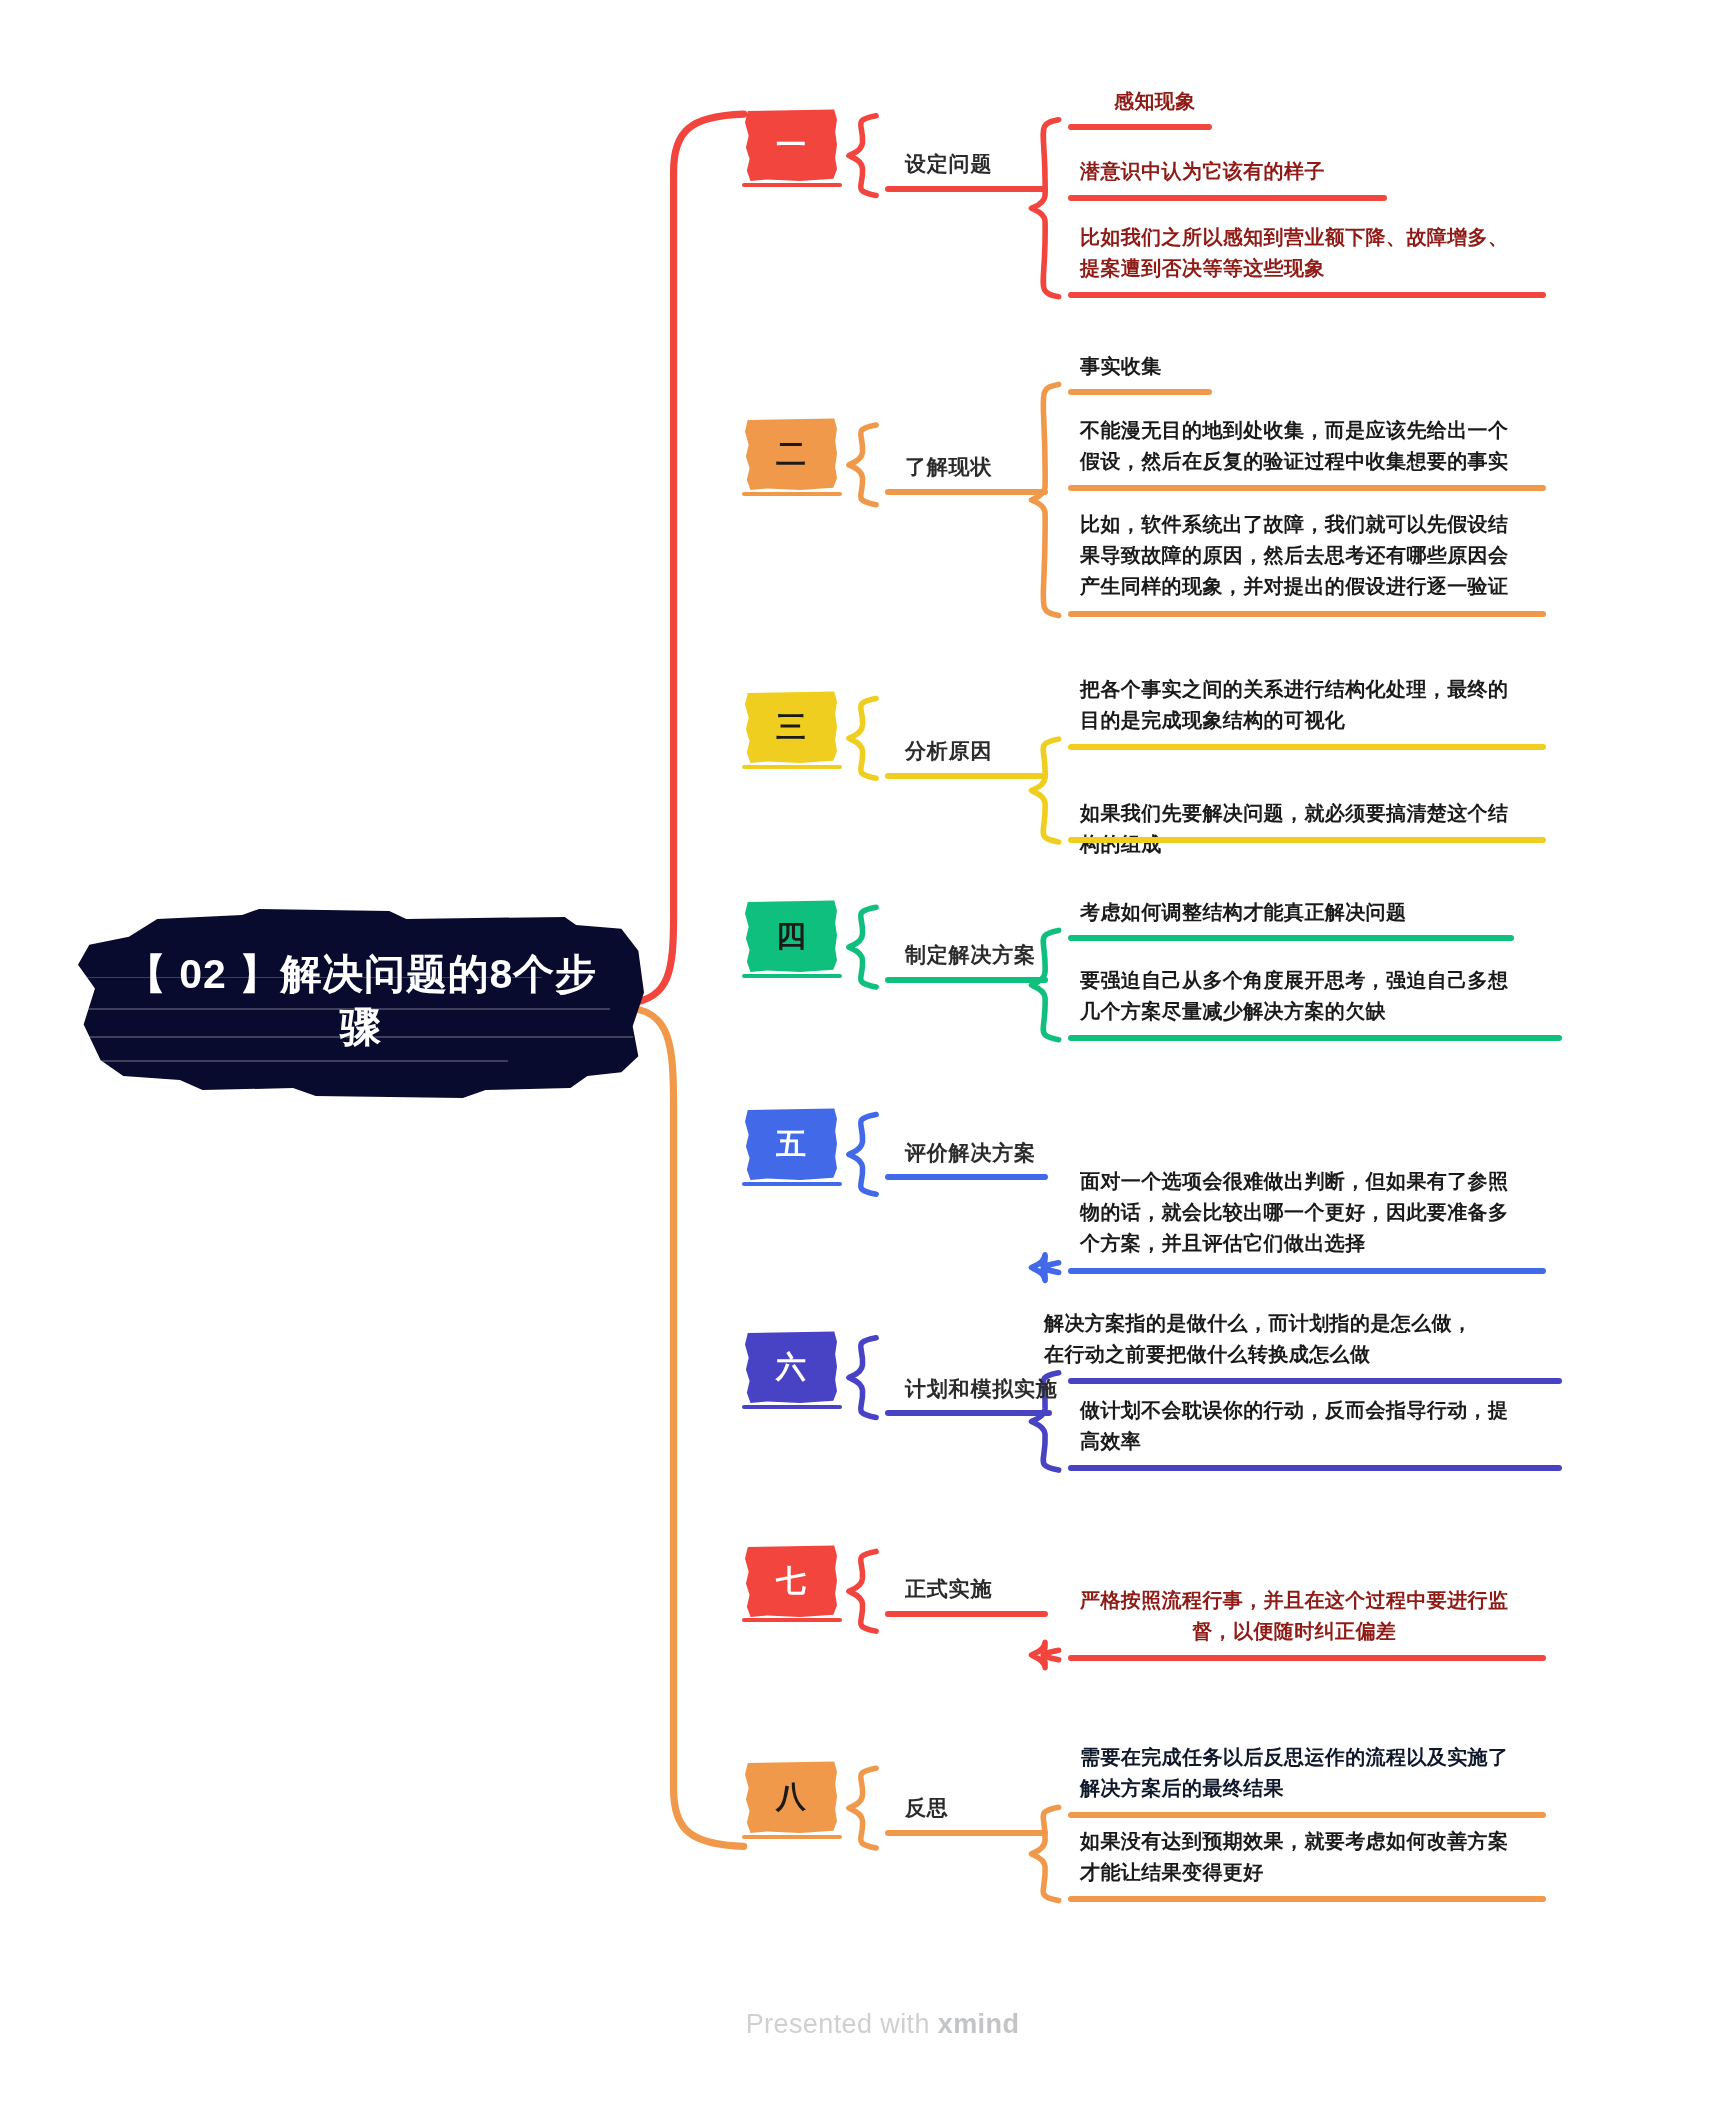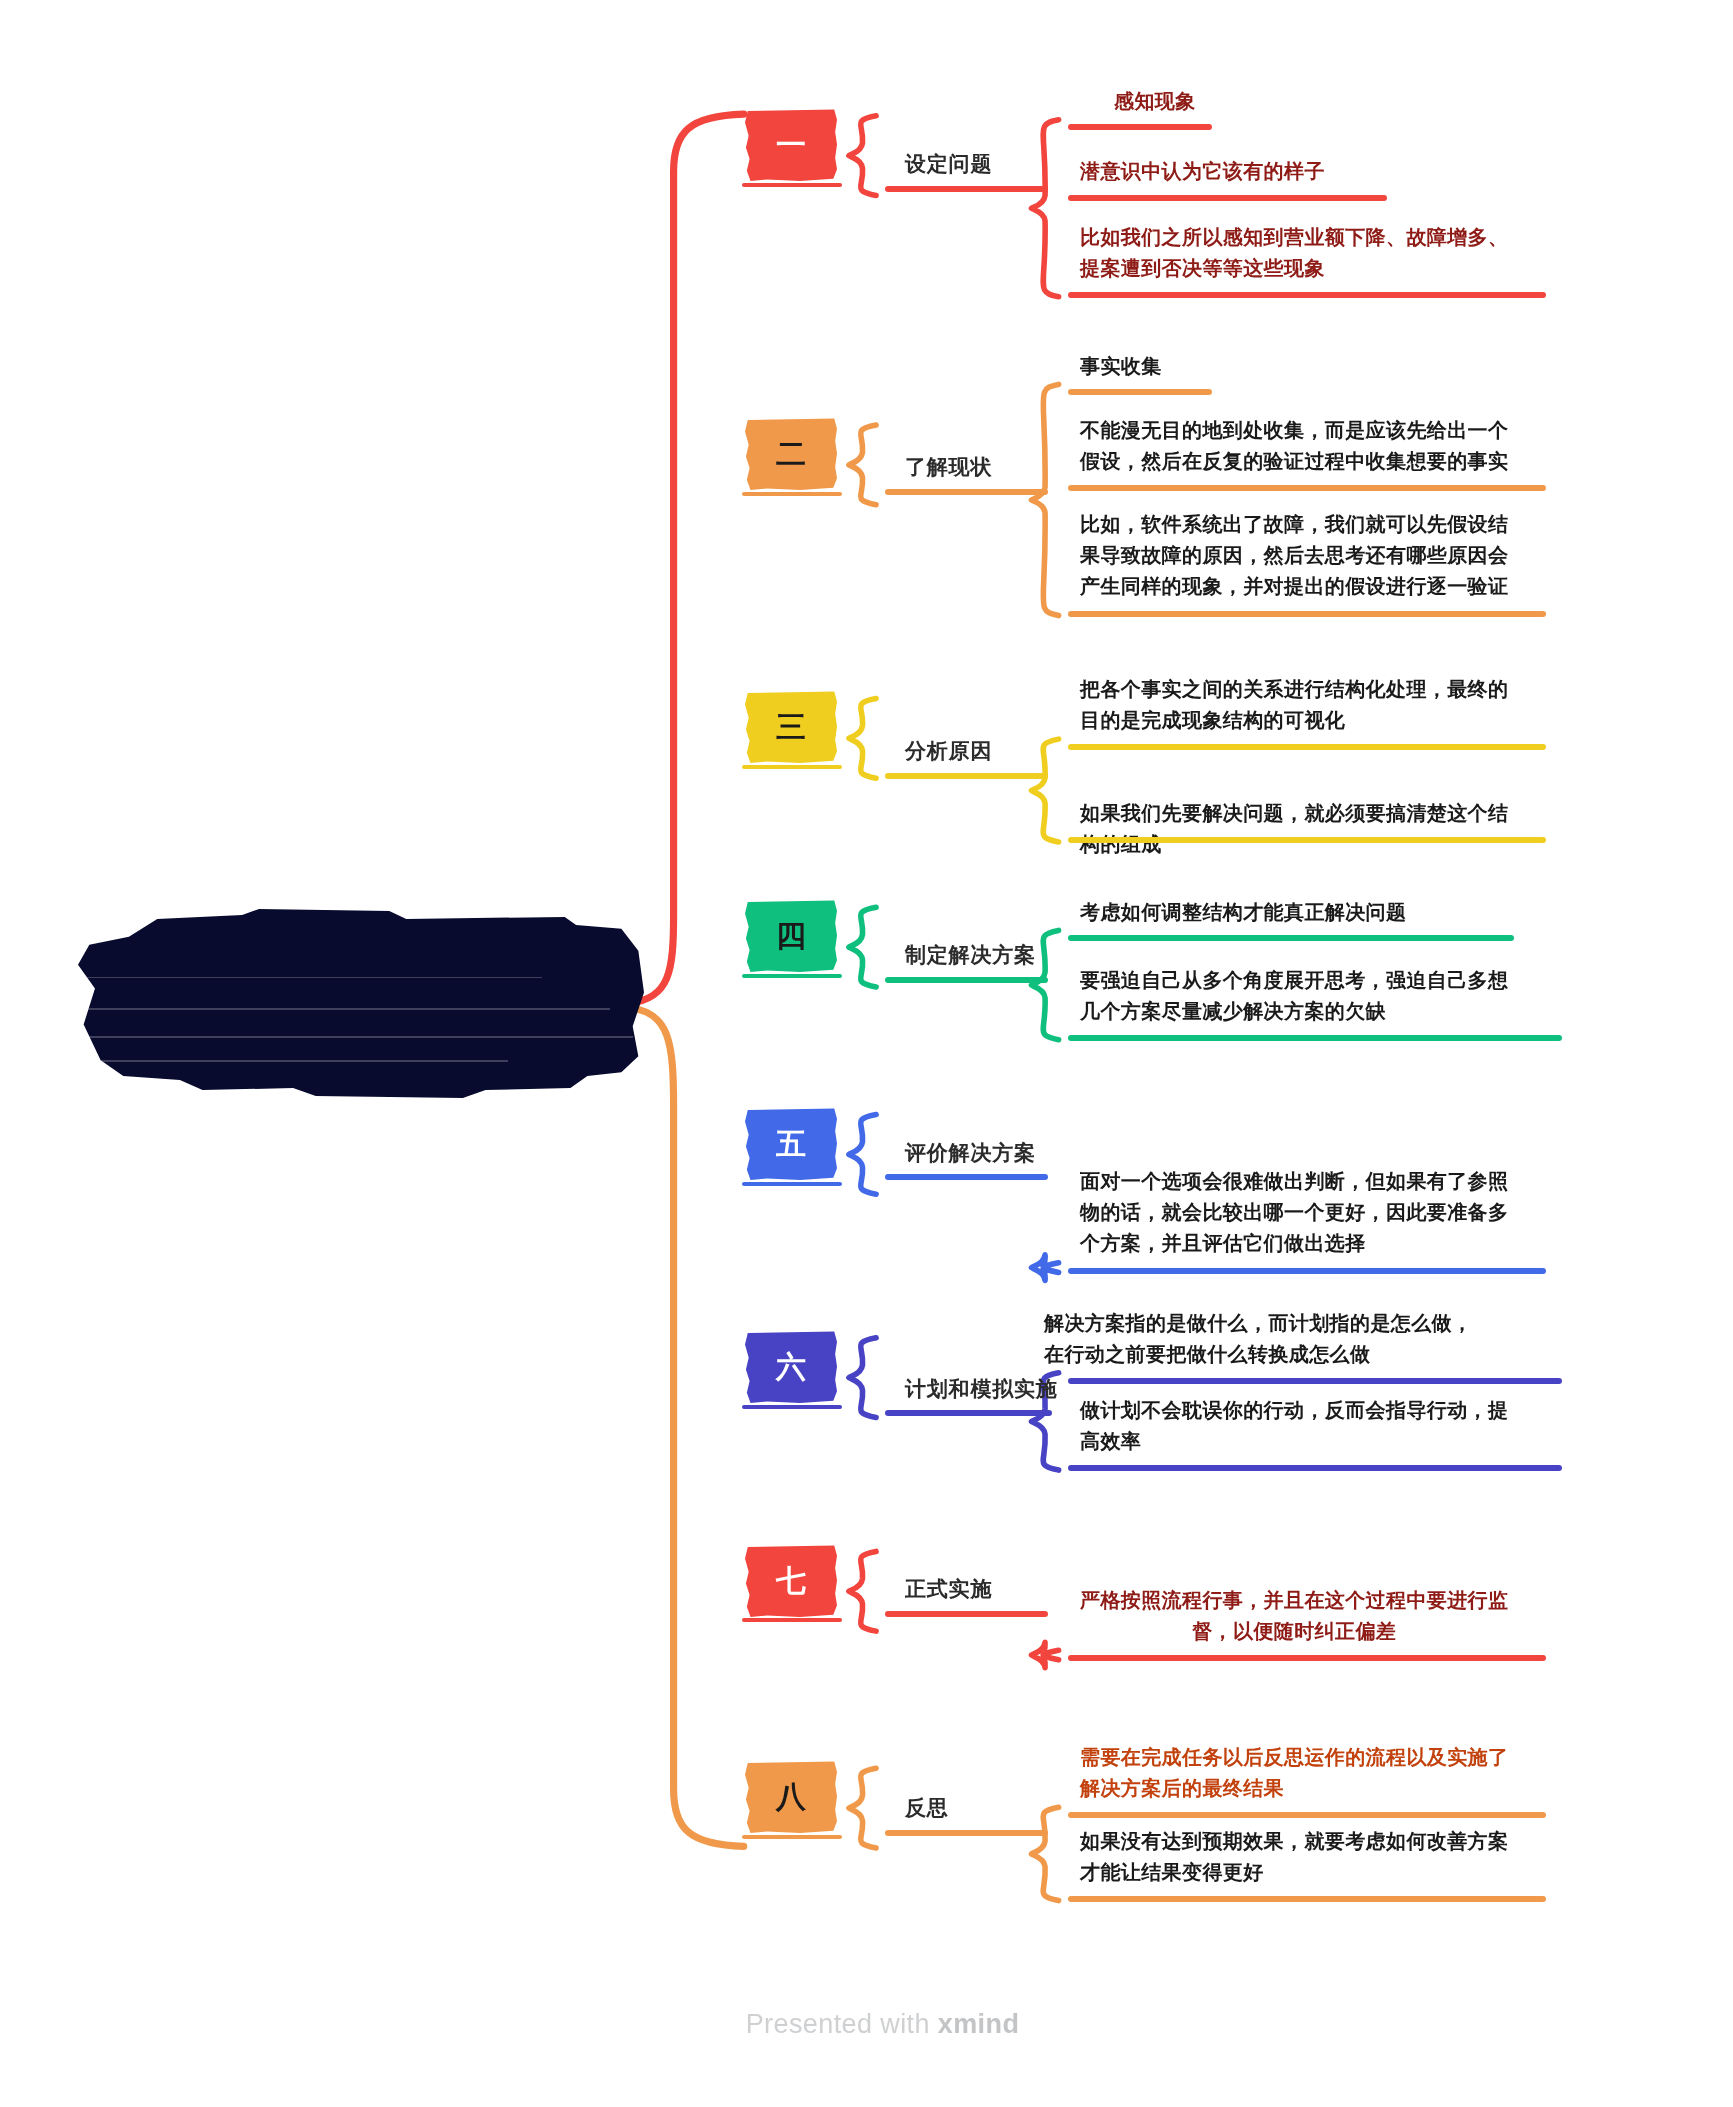"【 02 】解决问题的8个步骤" div.root-title { html: none -> <div>【 02 】解决问题的8个步骤</div> }
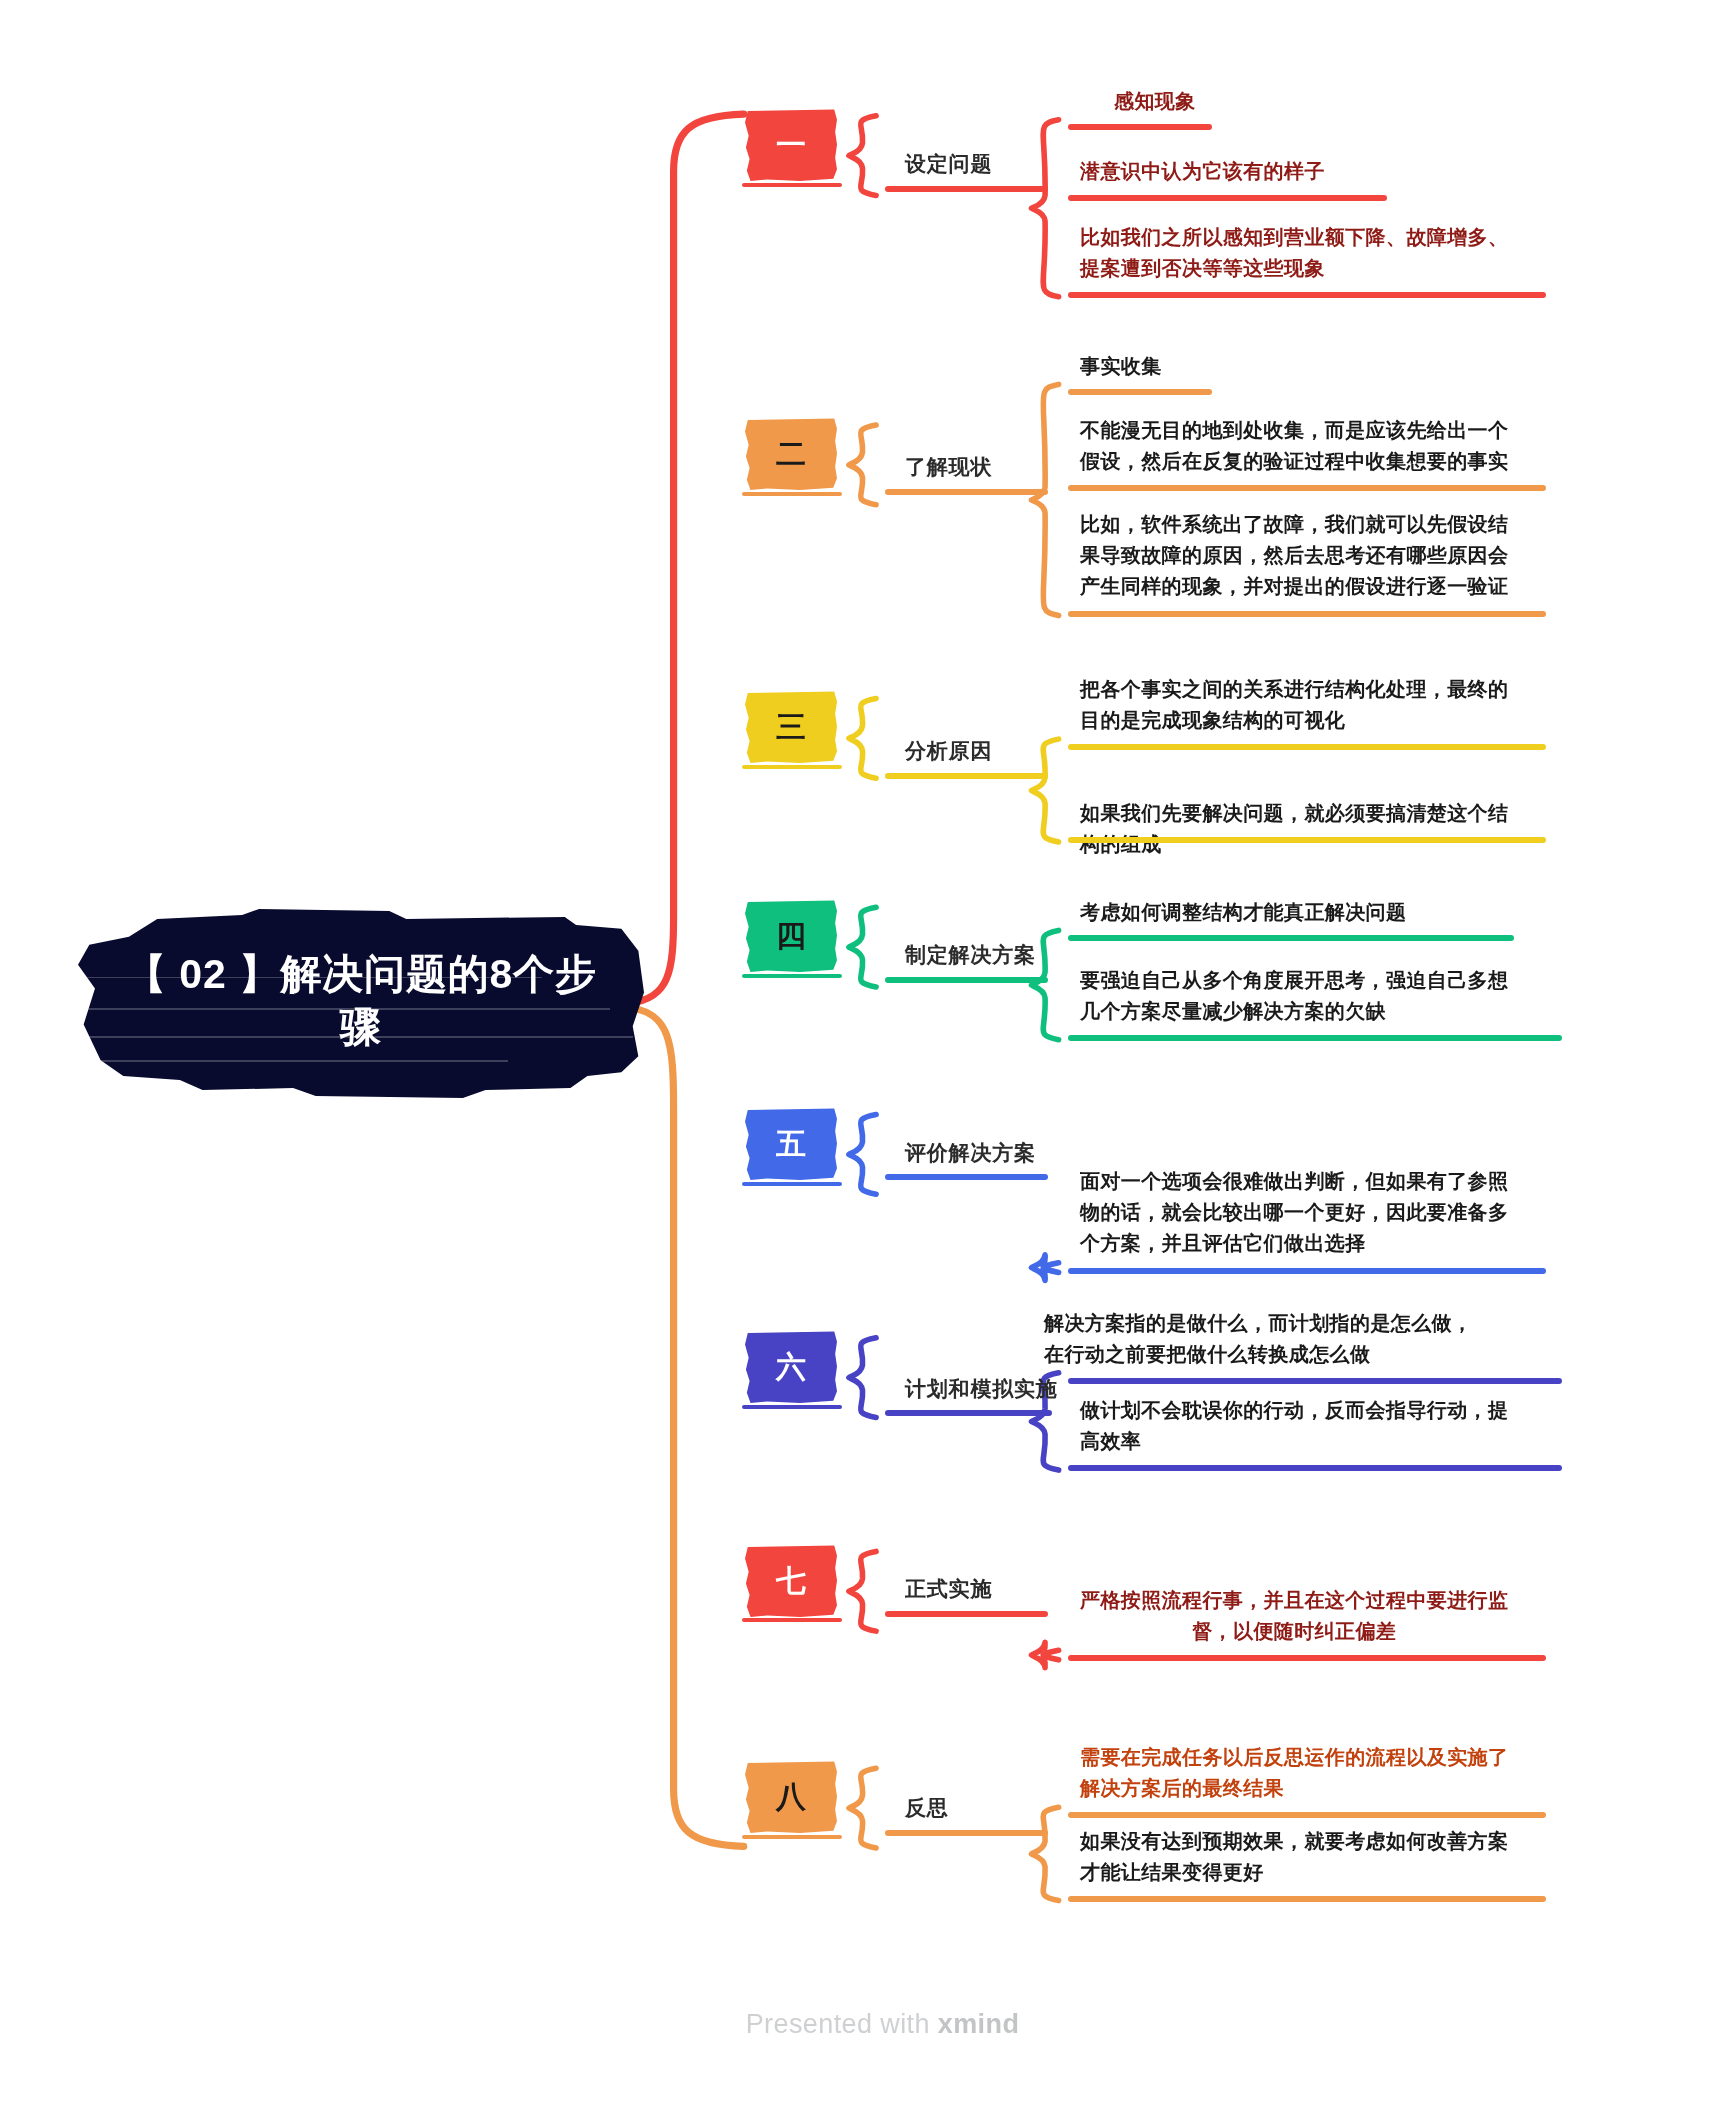"需要在完成任务以后反思运作的流程以及实施了" div.leaf-text { color: #c2410c -> #0f172a }
